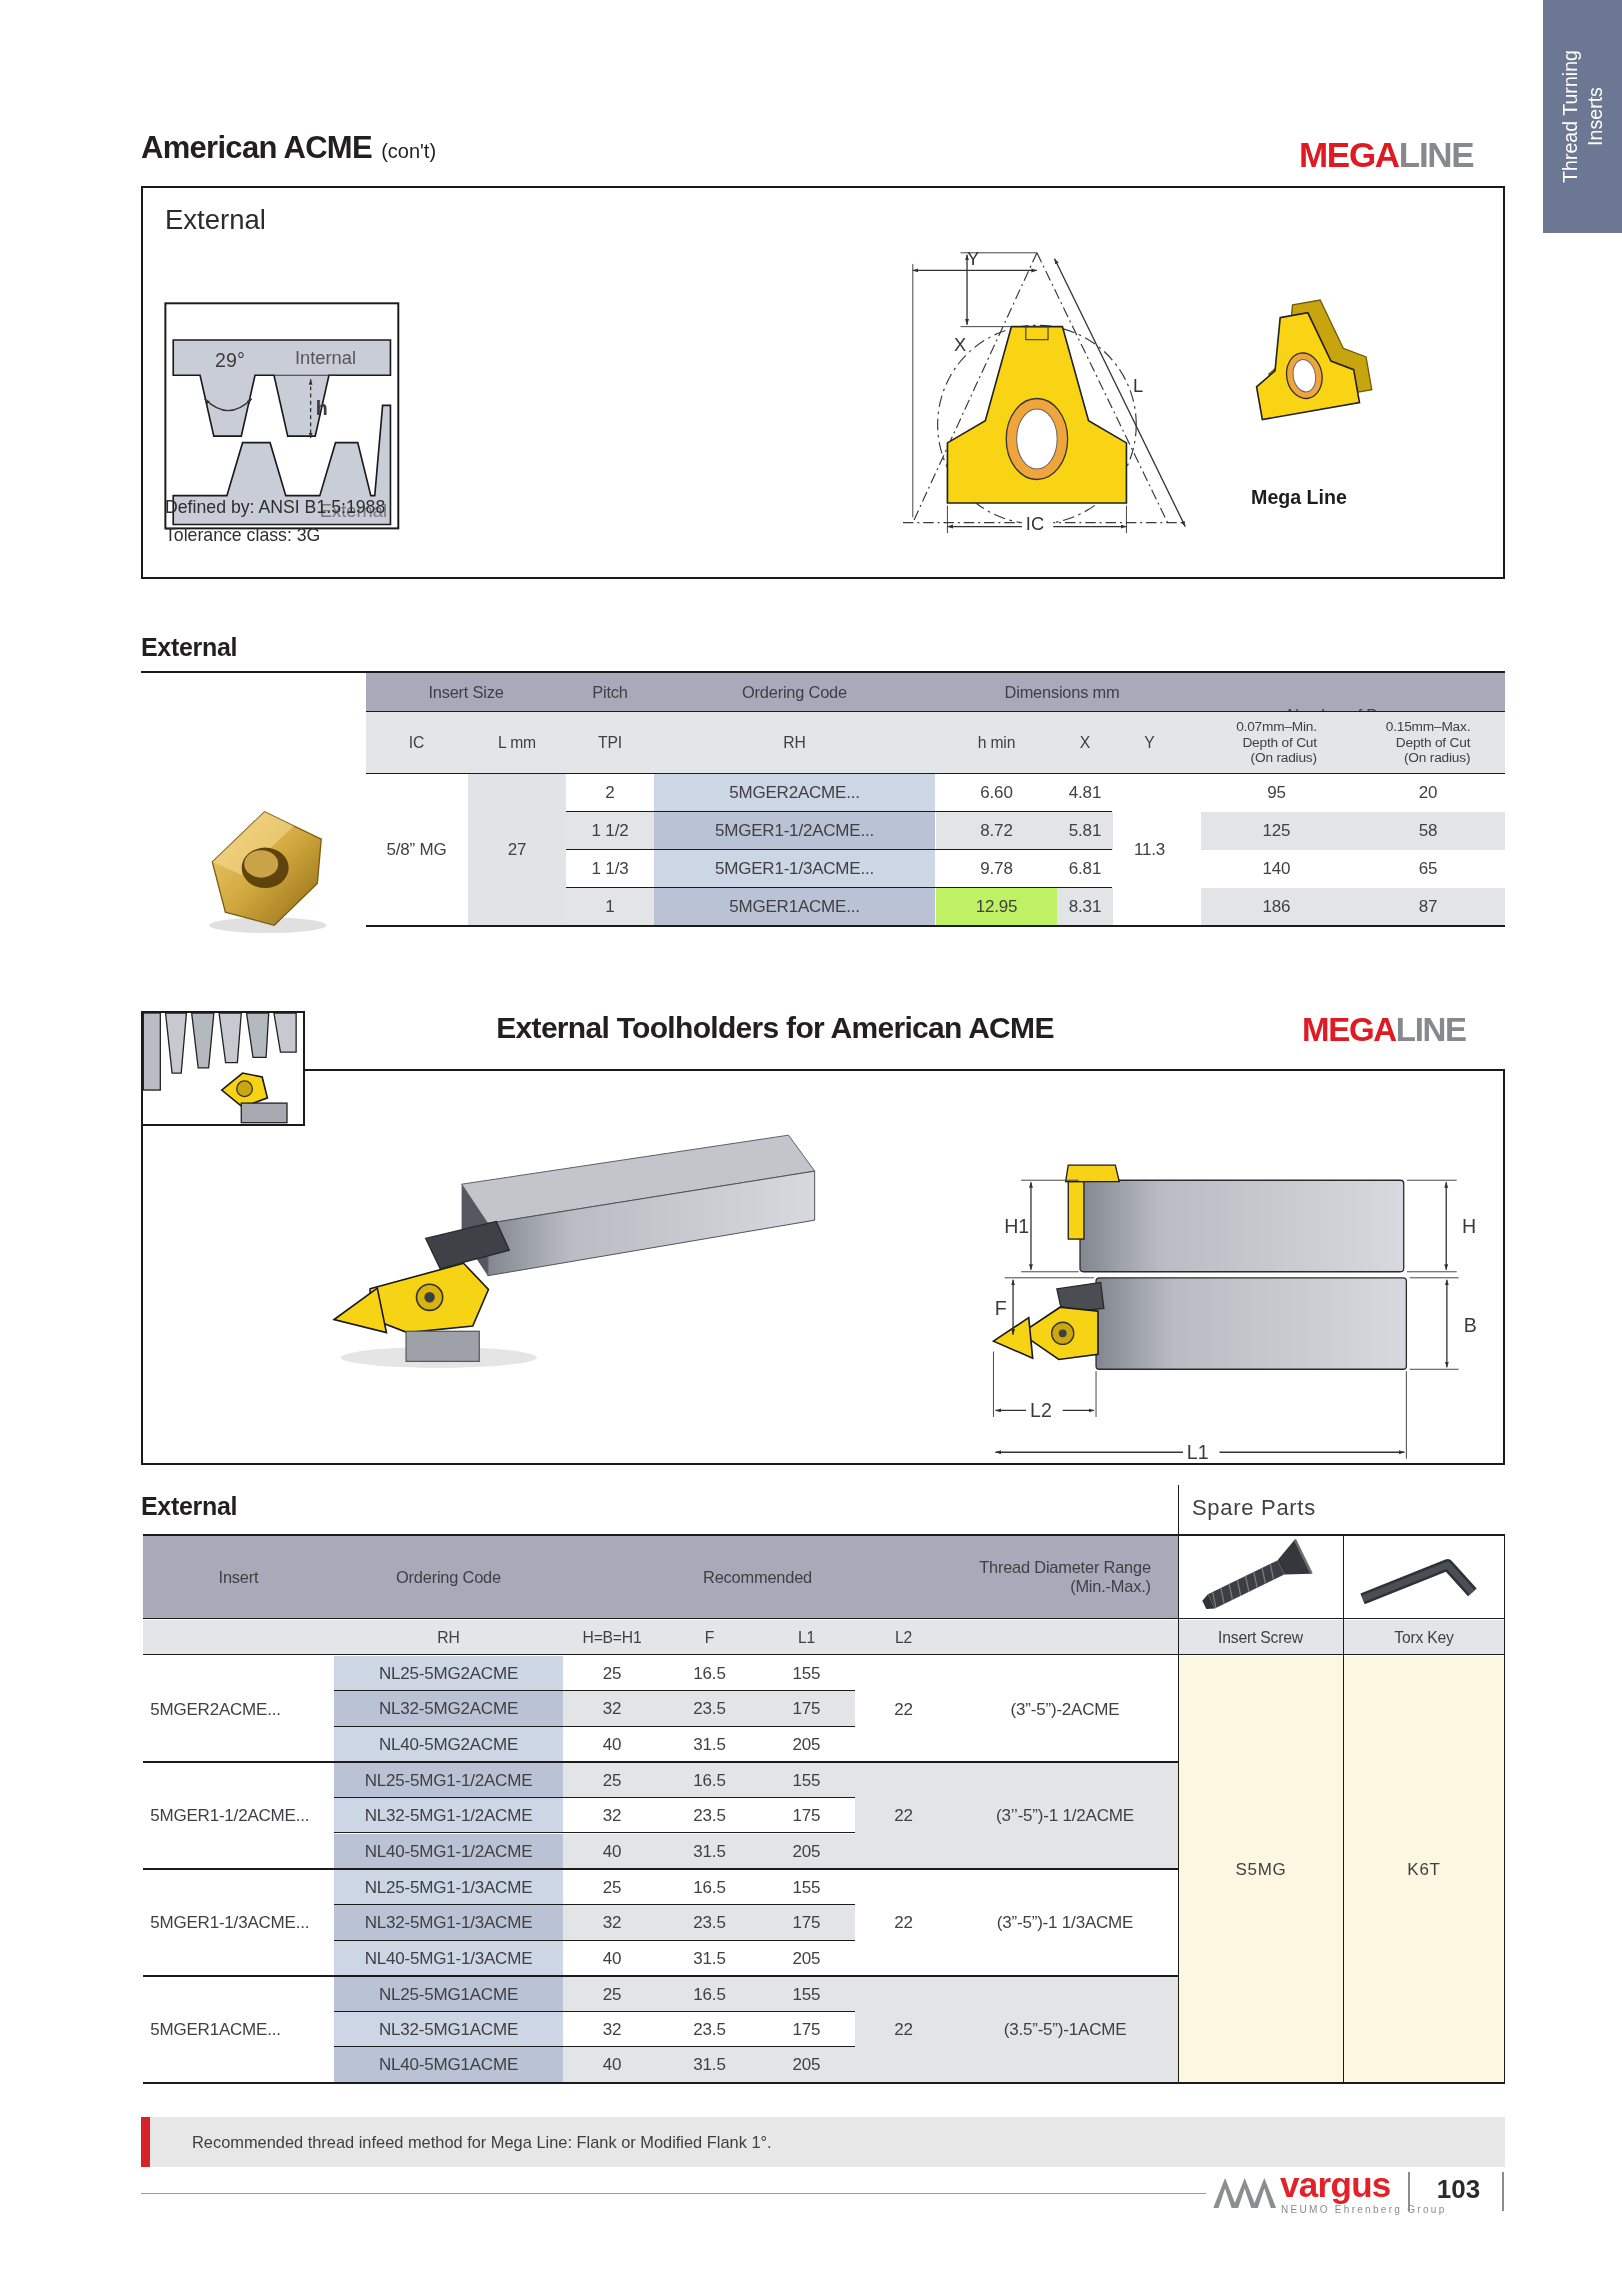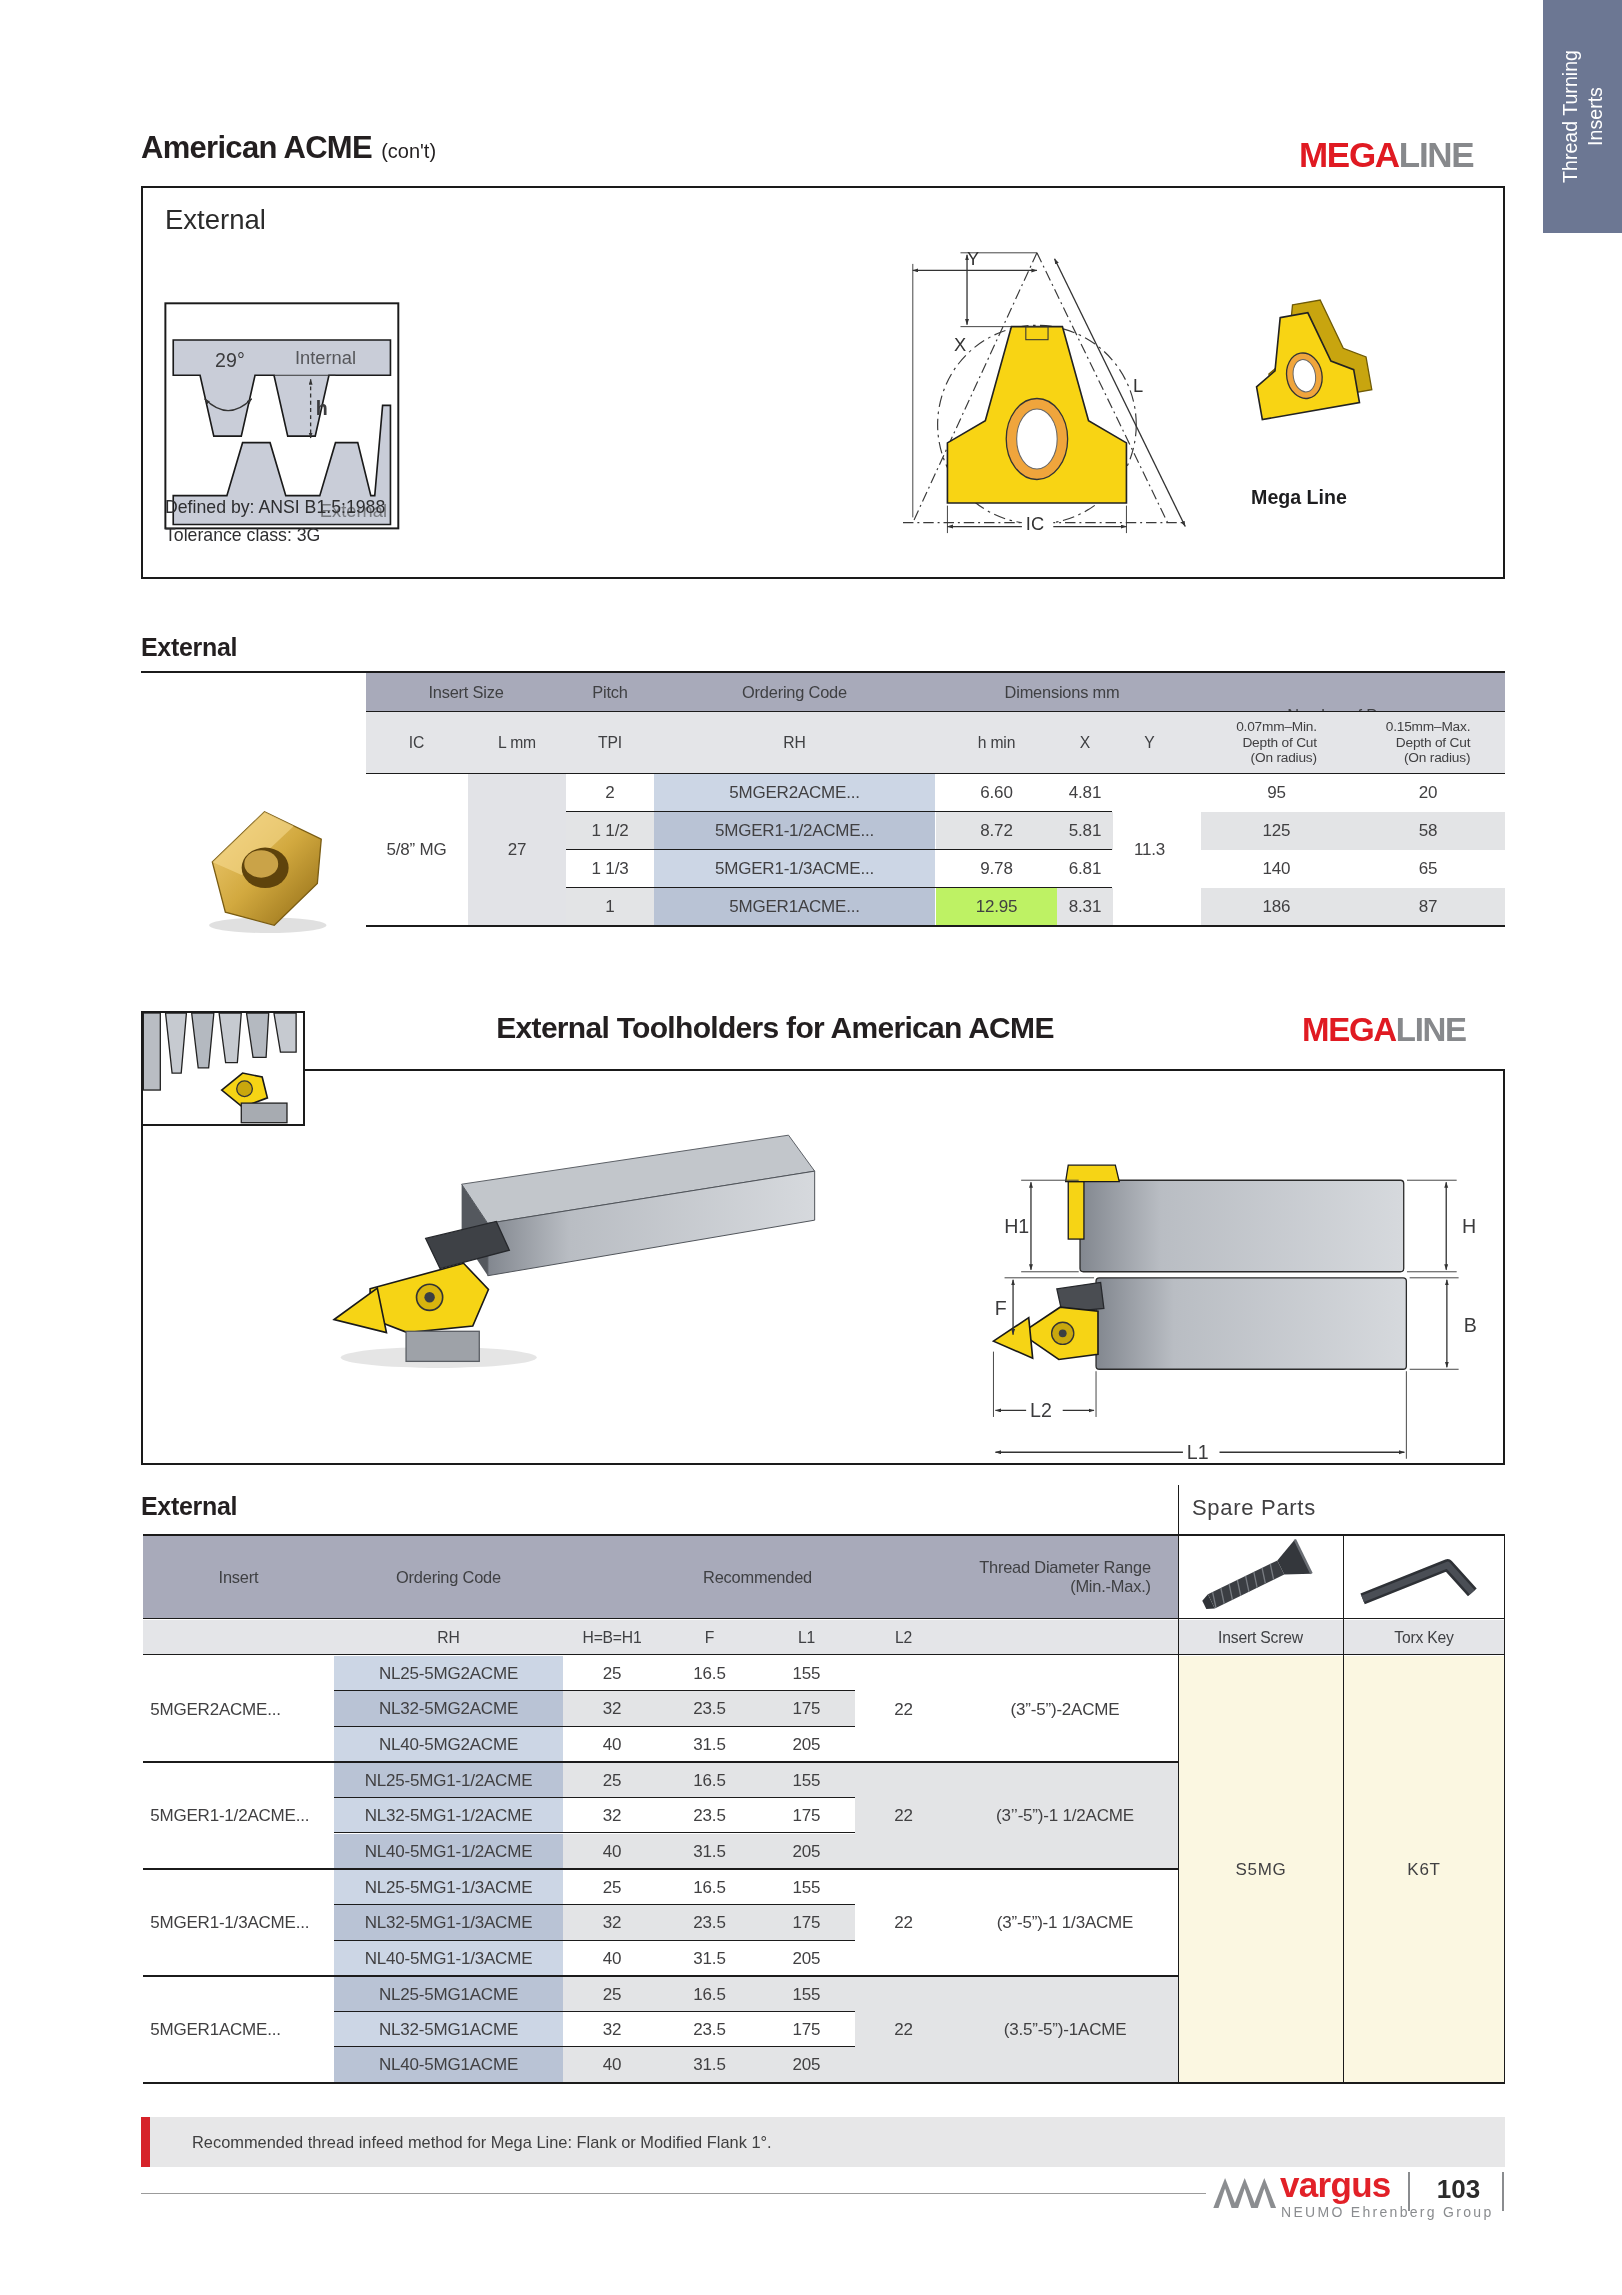"NEUMO Ehrenberg Group" div.a { font-size: 14px -> 10px }
